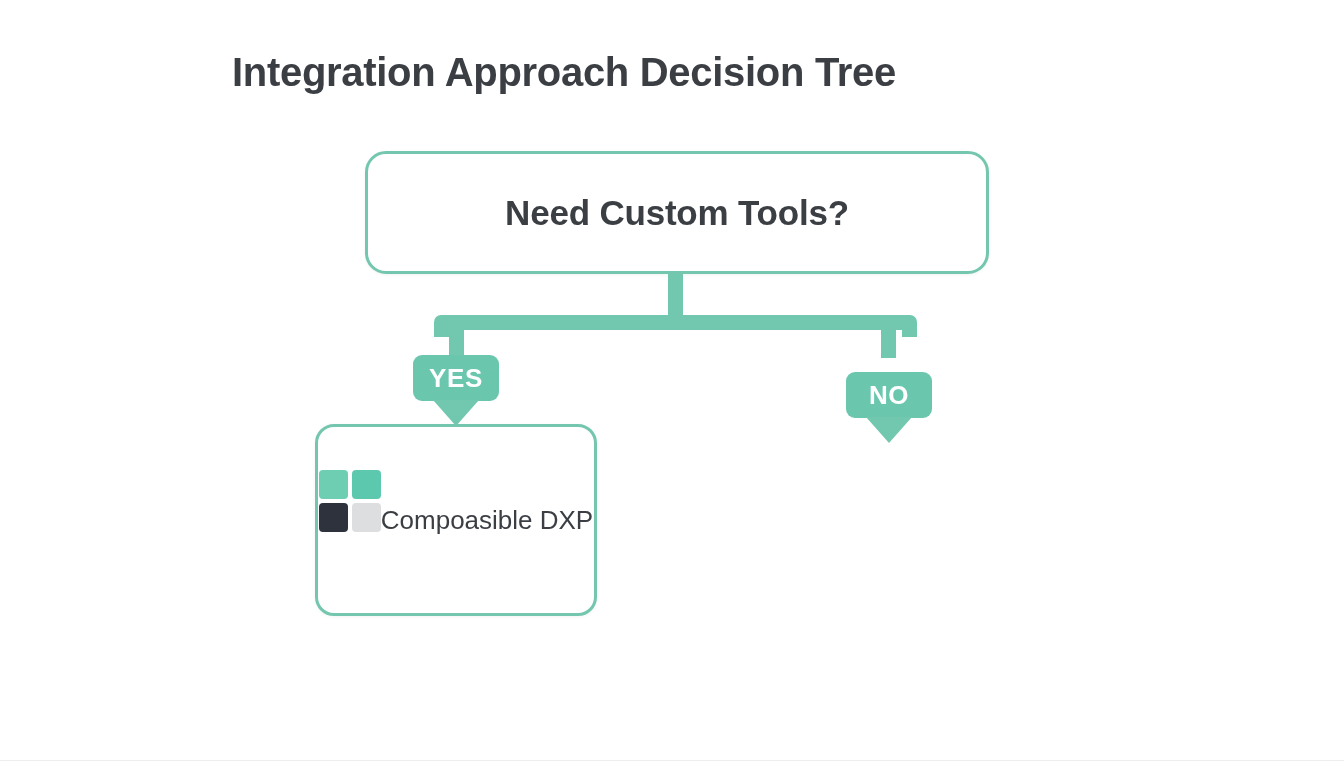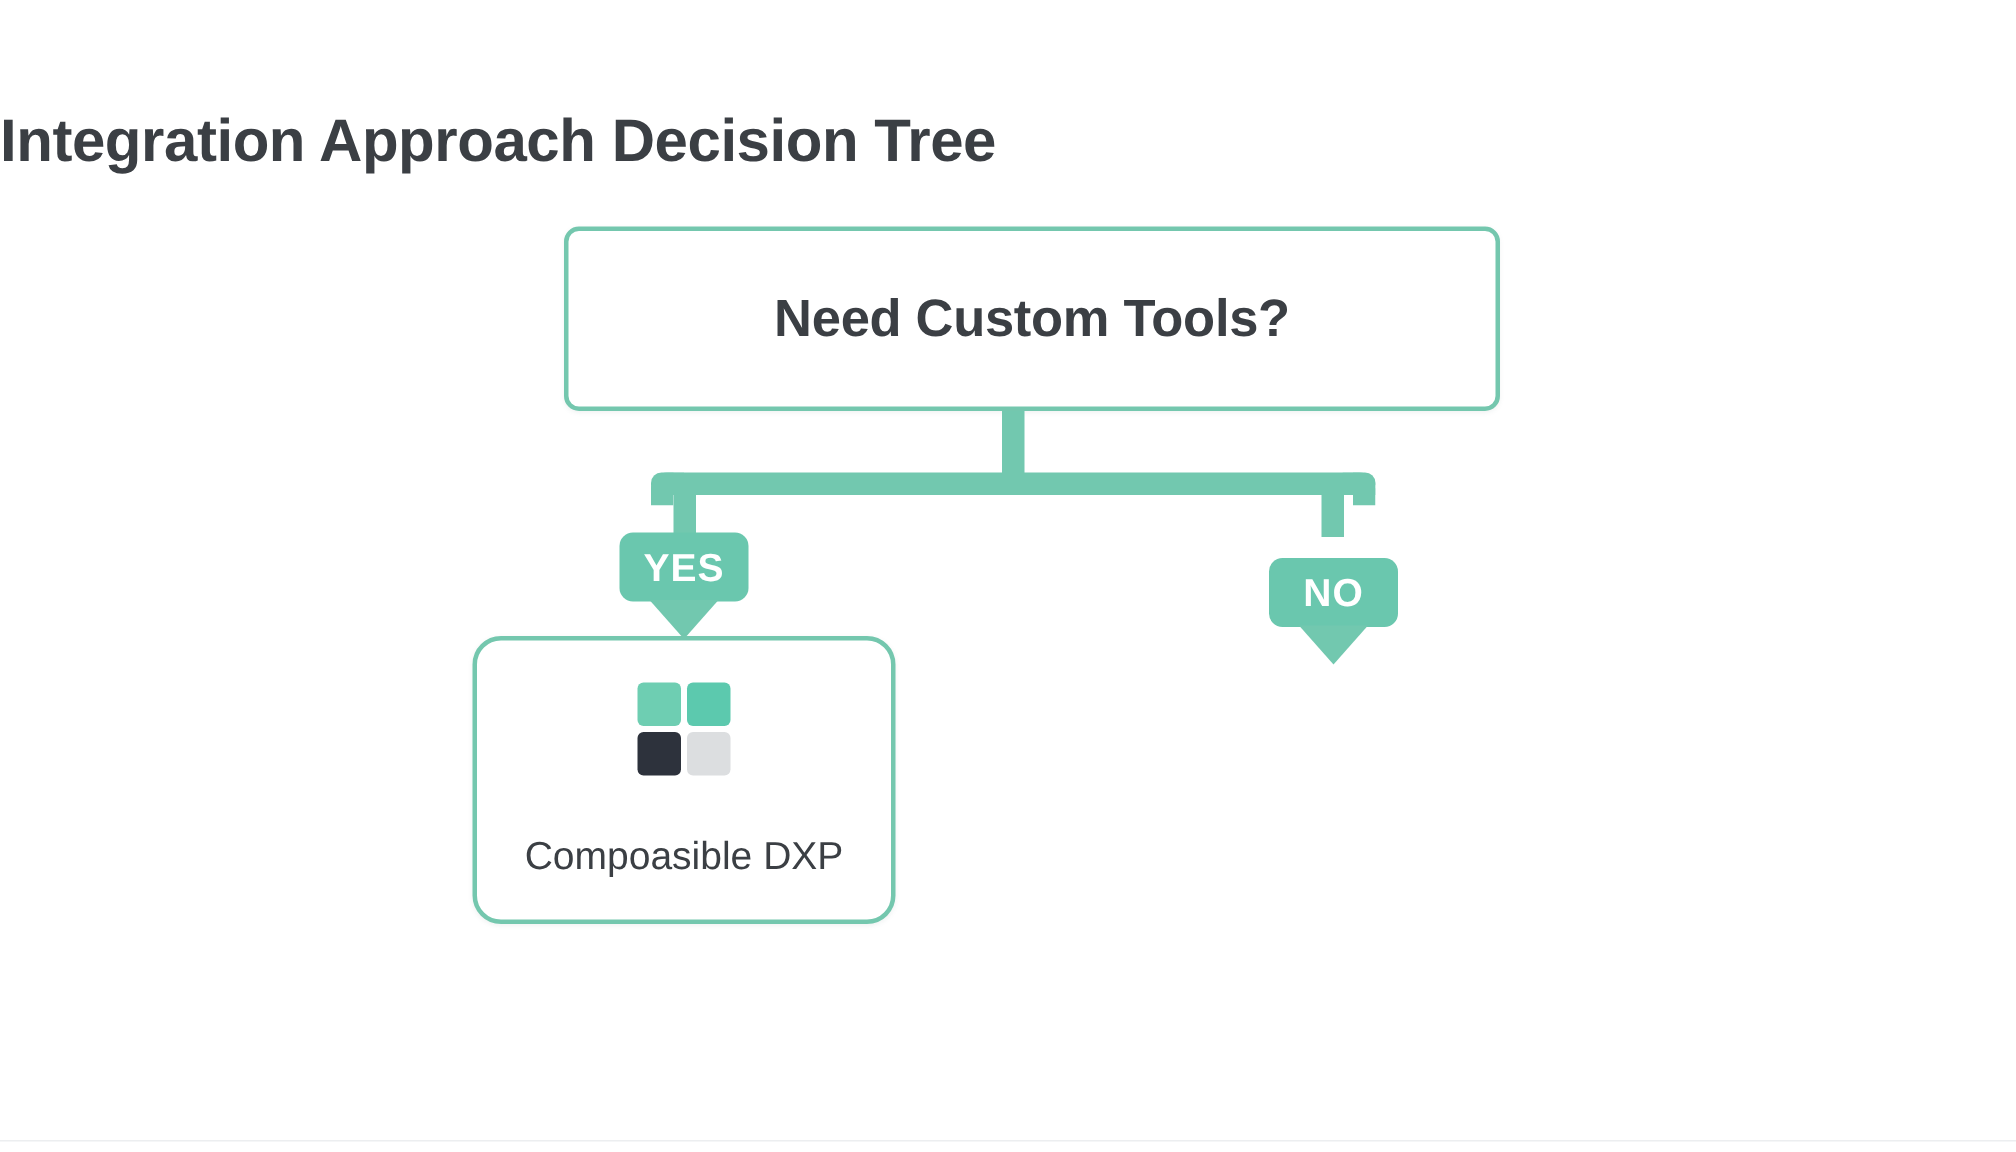"Integration Approach Decision Tree" .diagram-title { text-align: none -> center; top: 72px -> 50px }
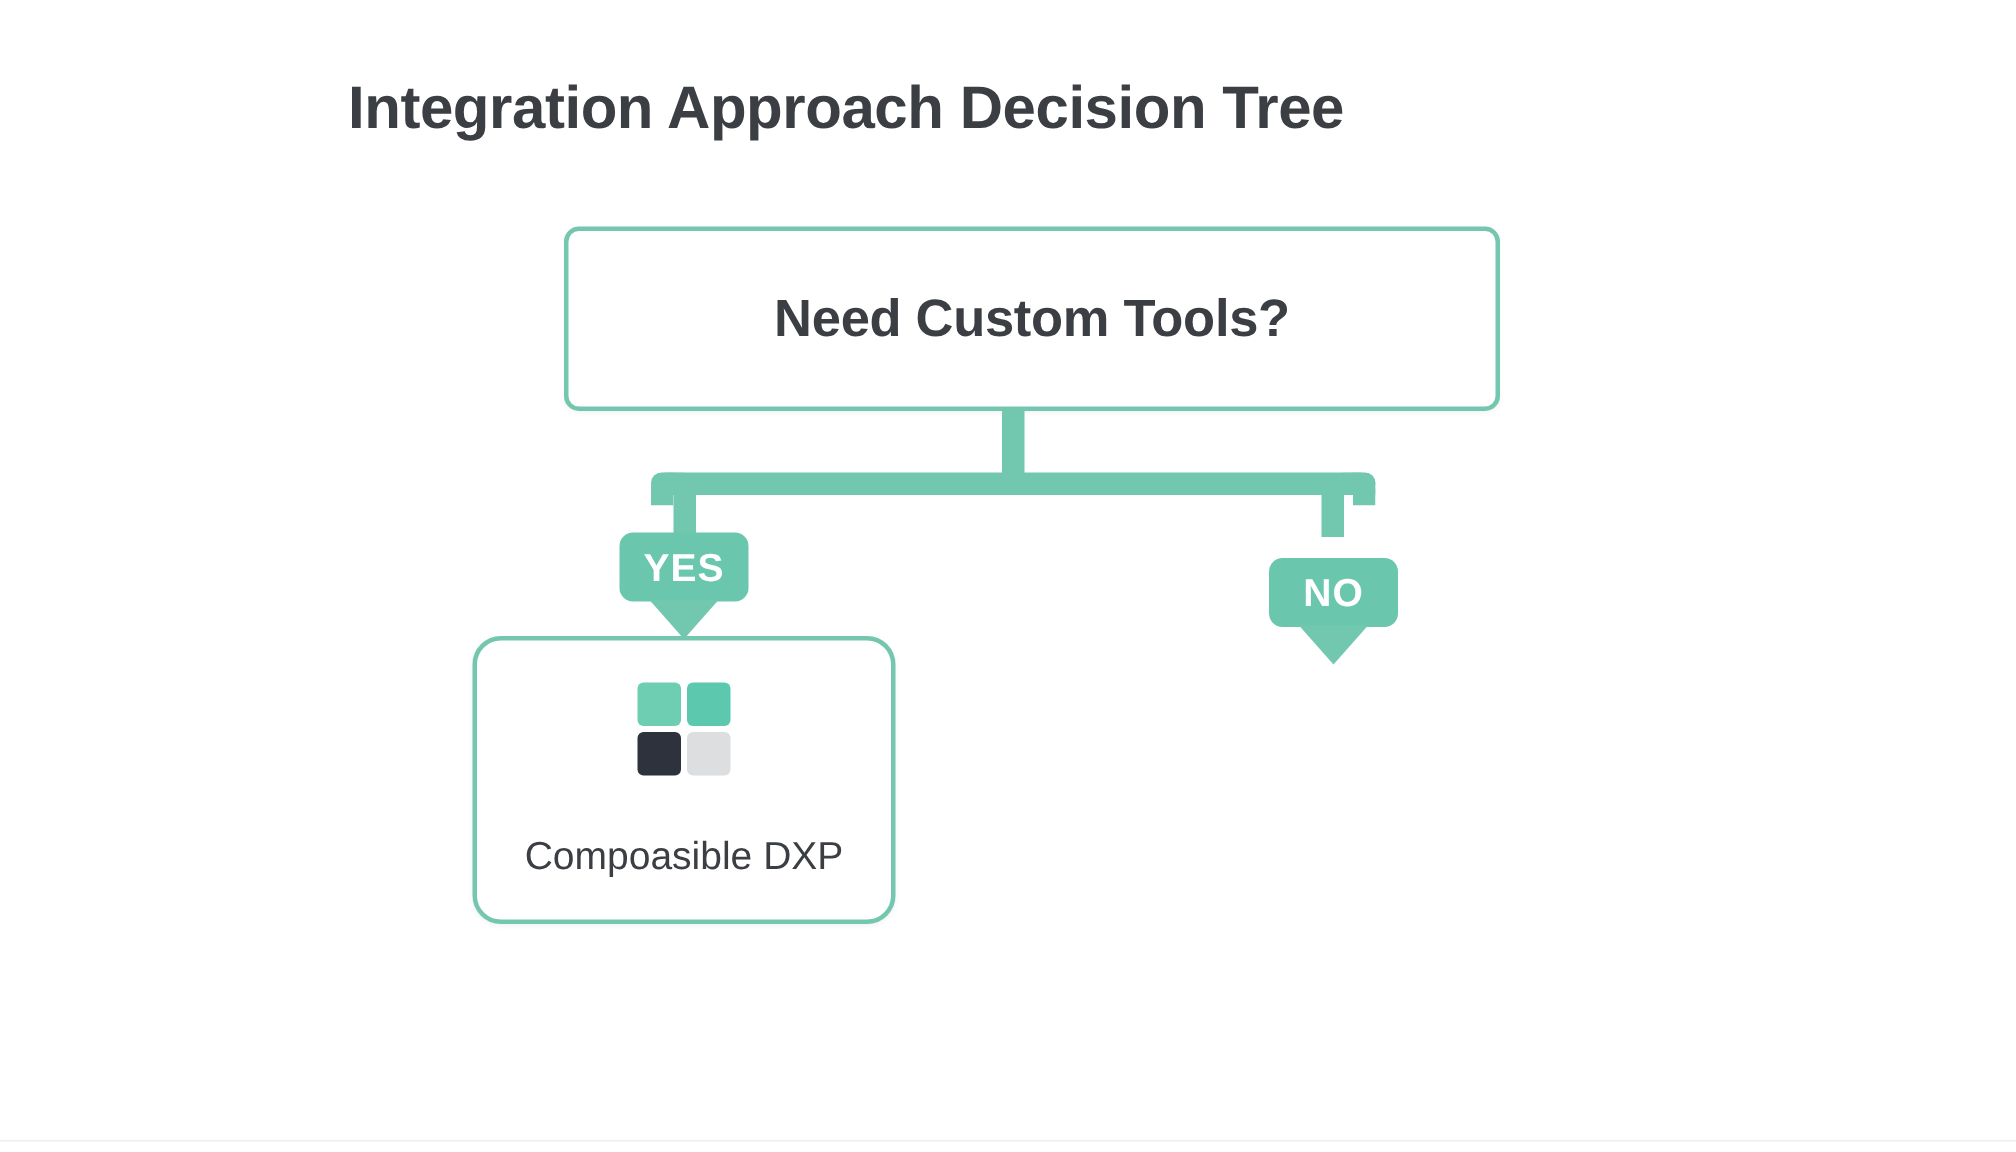"Need Custom Tools?" .decision-box { border-radius: 10px -> 21px; left: 376px -> 365px }
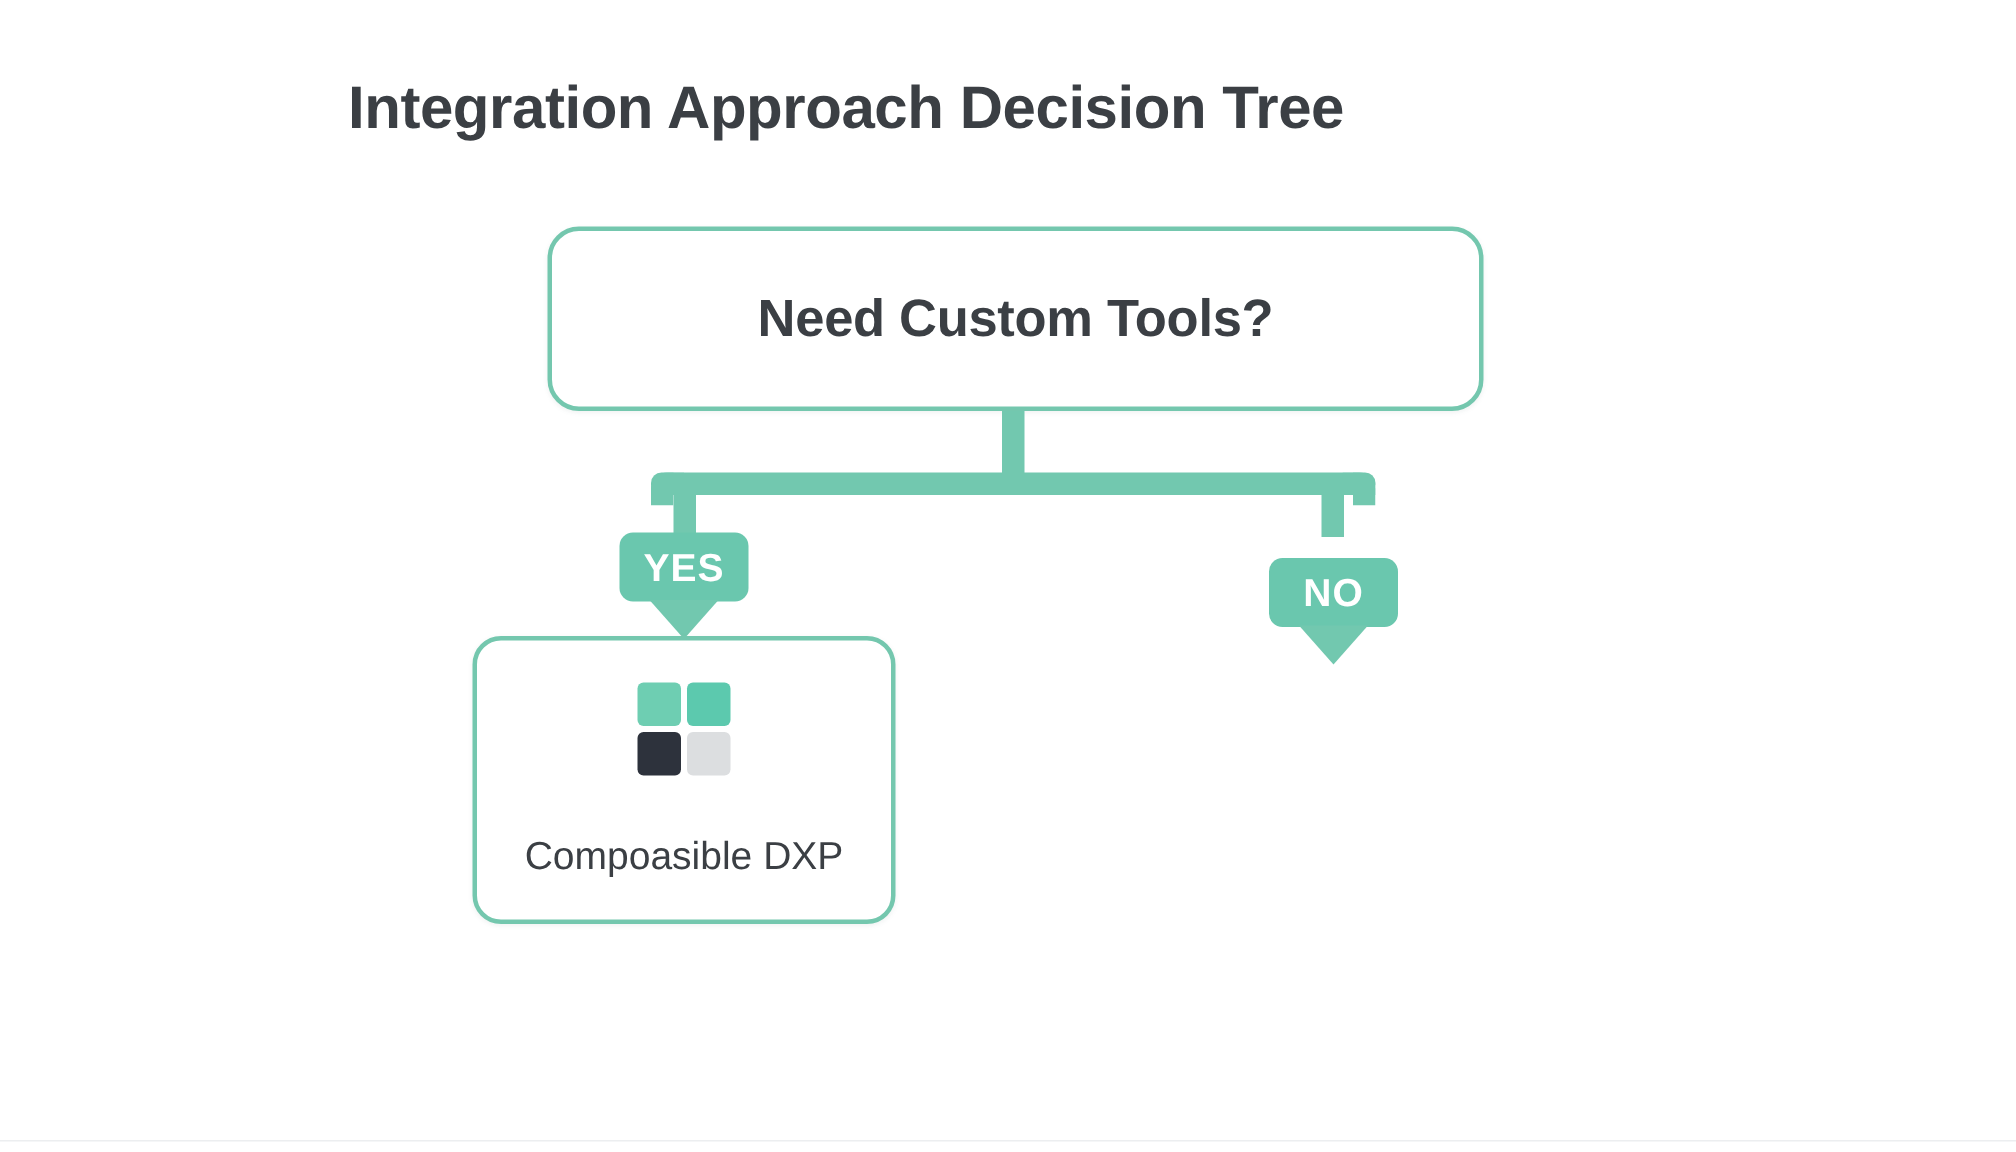"Compoasible DXP" .outcome-box { flex-direction: column -> row }
